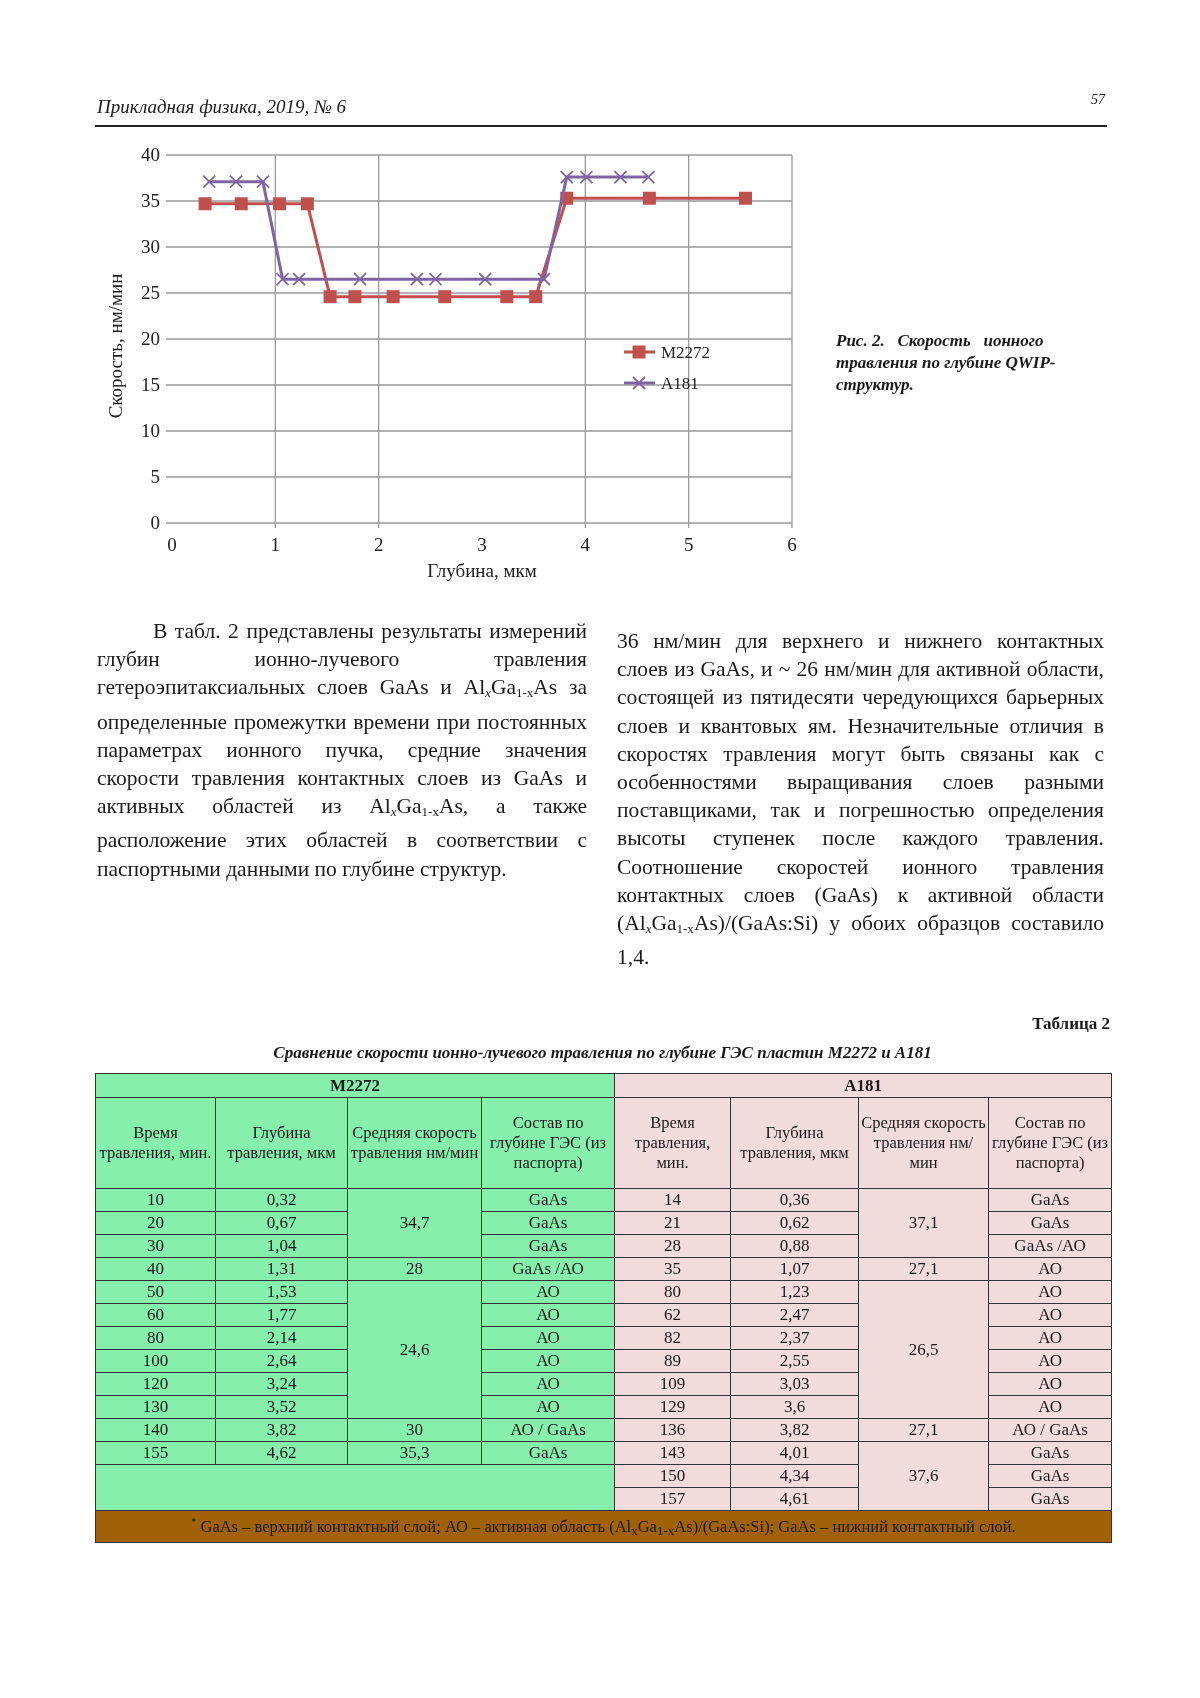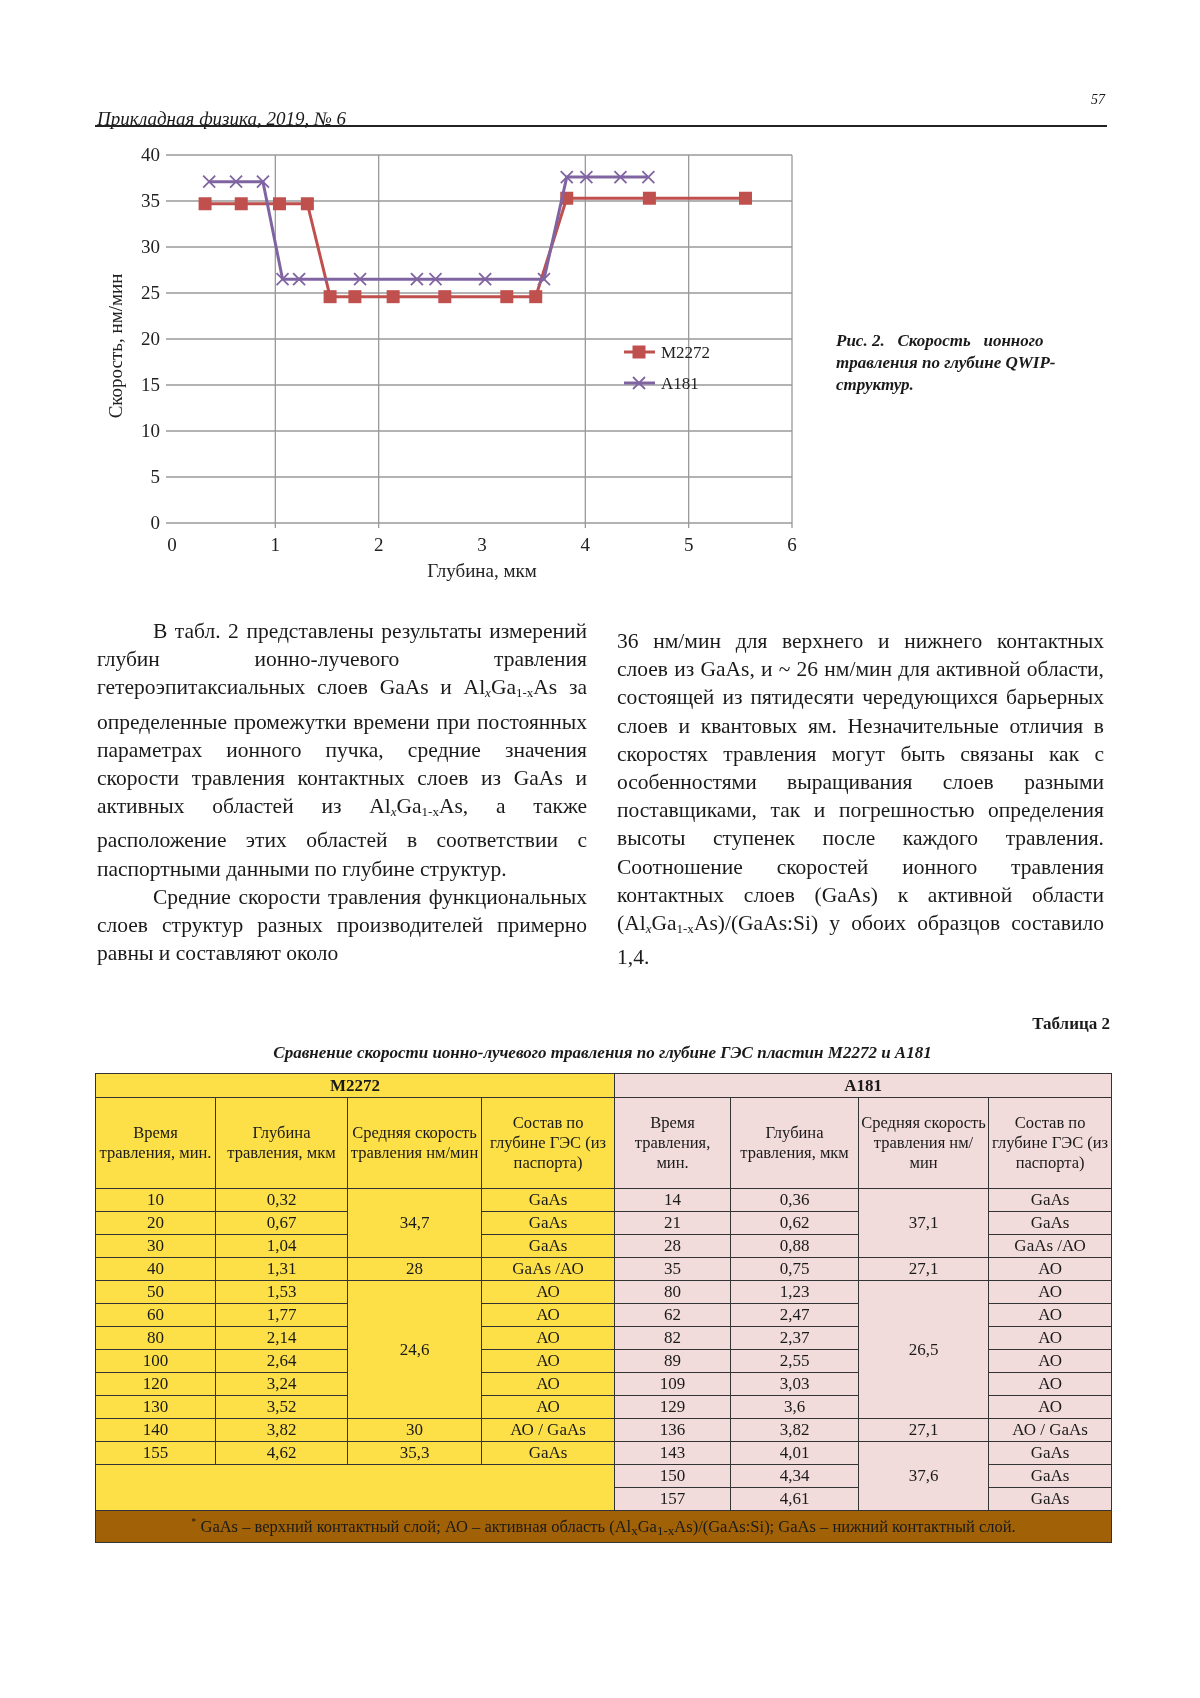"Прикладная физика, 2019, № 6" .running-head .journal { top: 16px -> 4px }
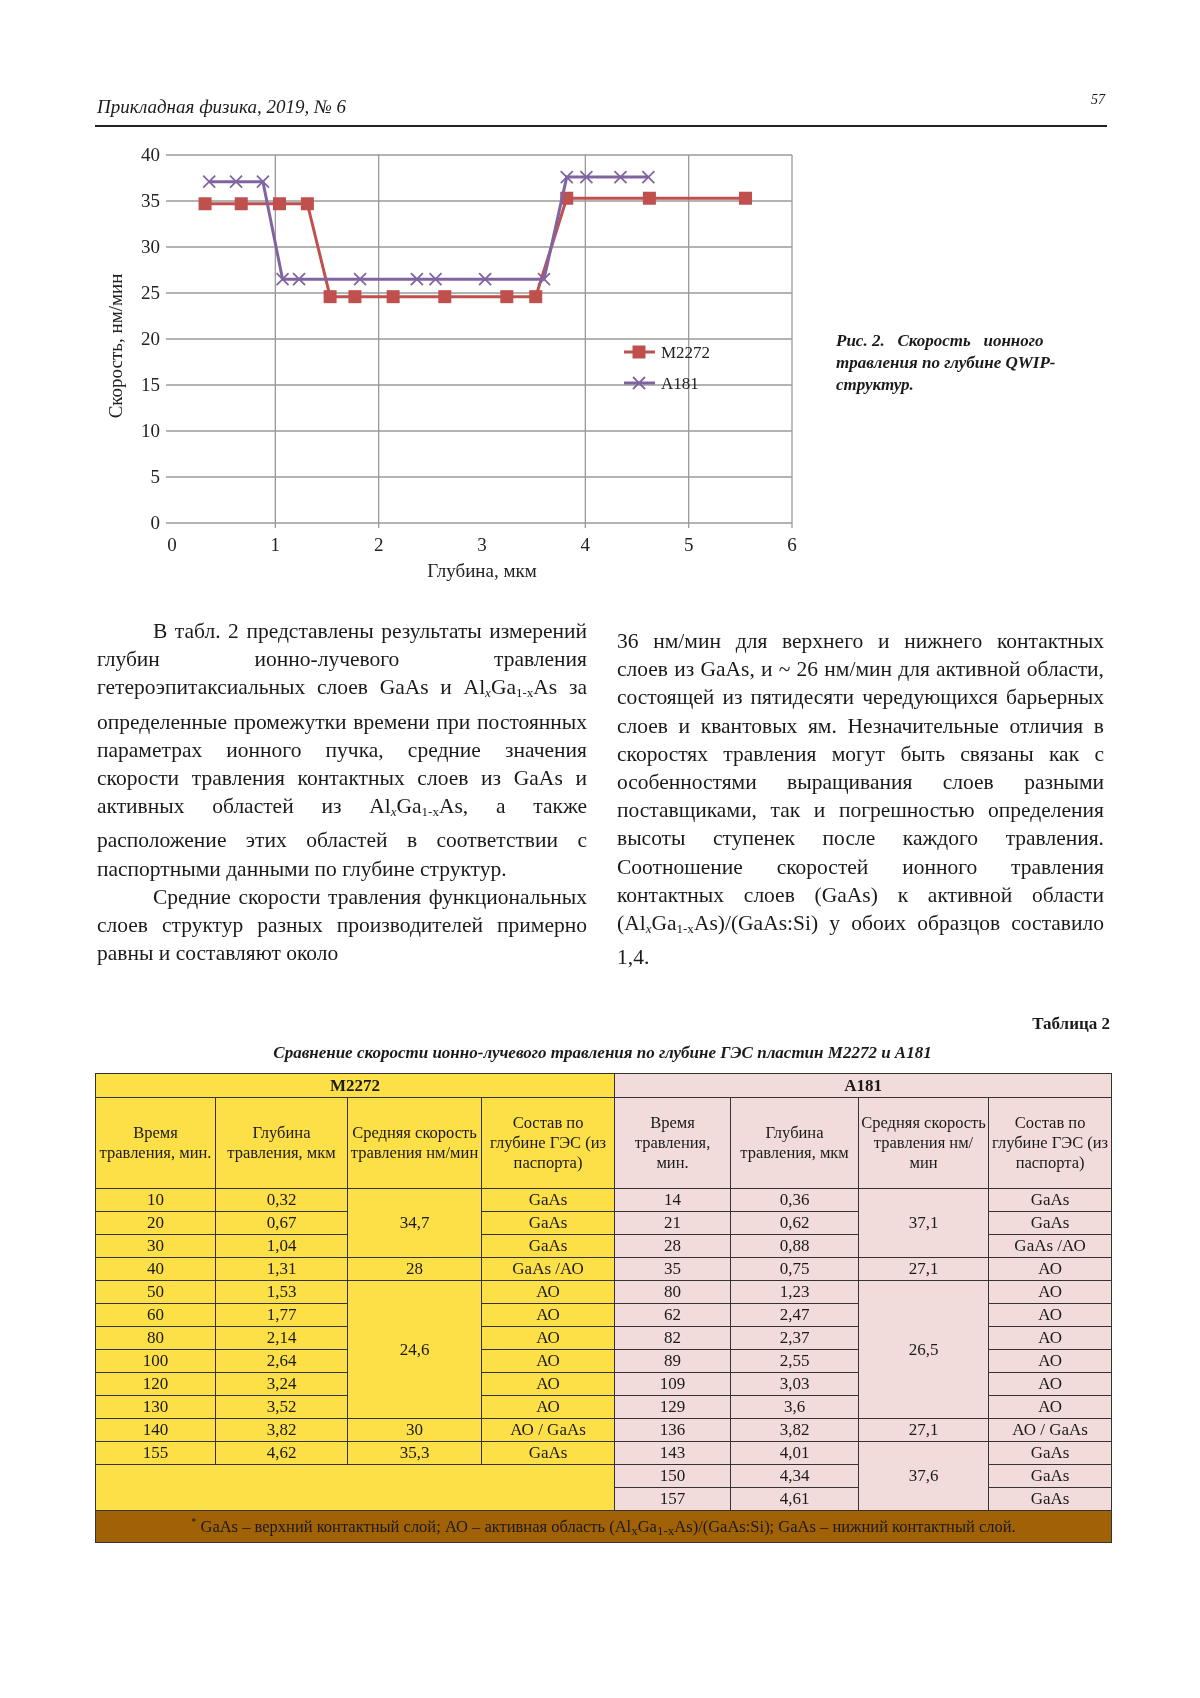"Средние скорости травления" p.indent { html: <p>Средние скорости травления функциональных слоев структур разных производителей примерно равны и составляют около</p> -> none }
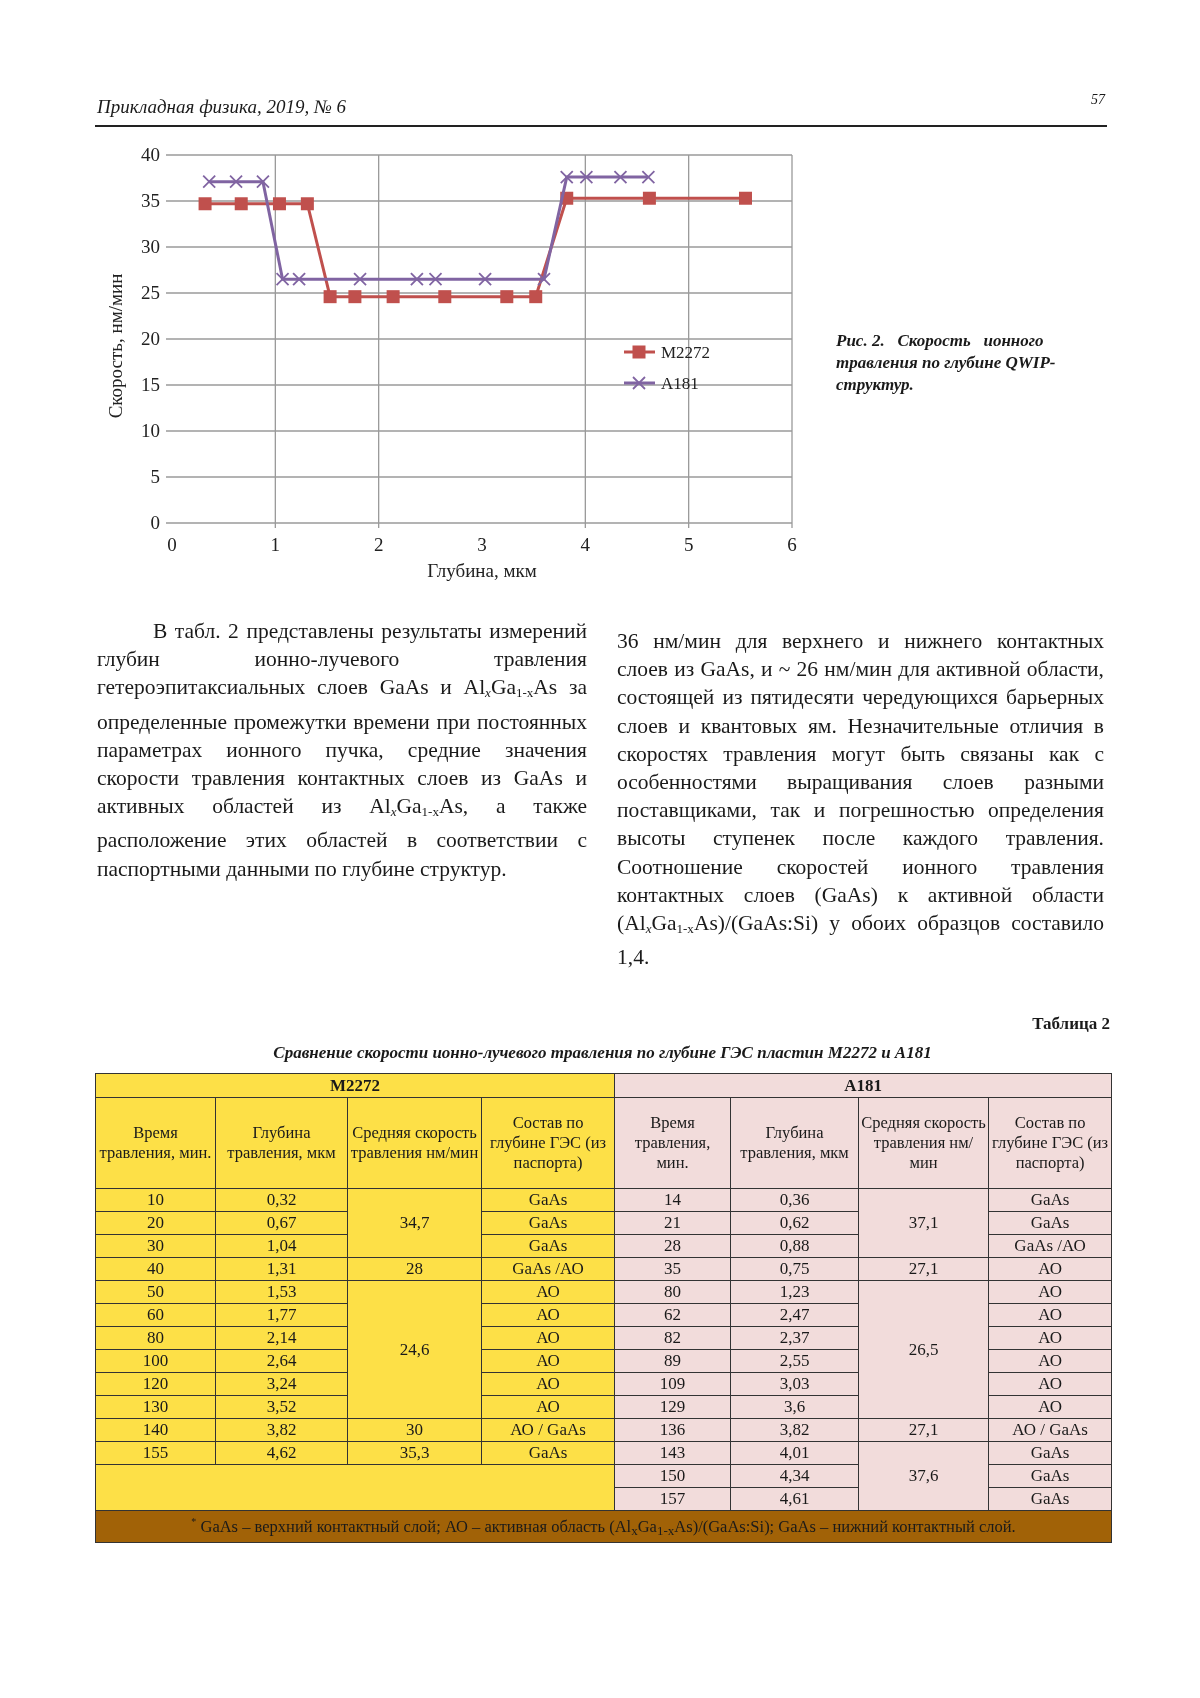"М2272" table.data .m { background: #fde047 -> #86efac }
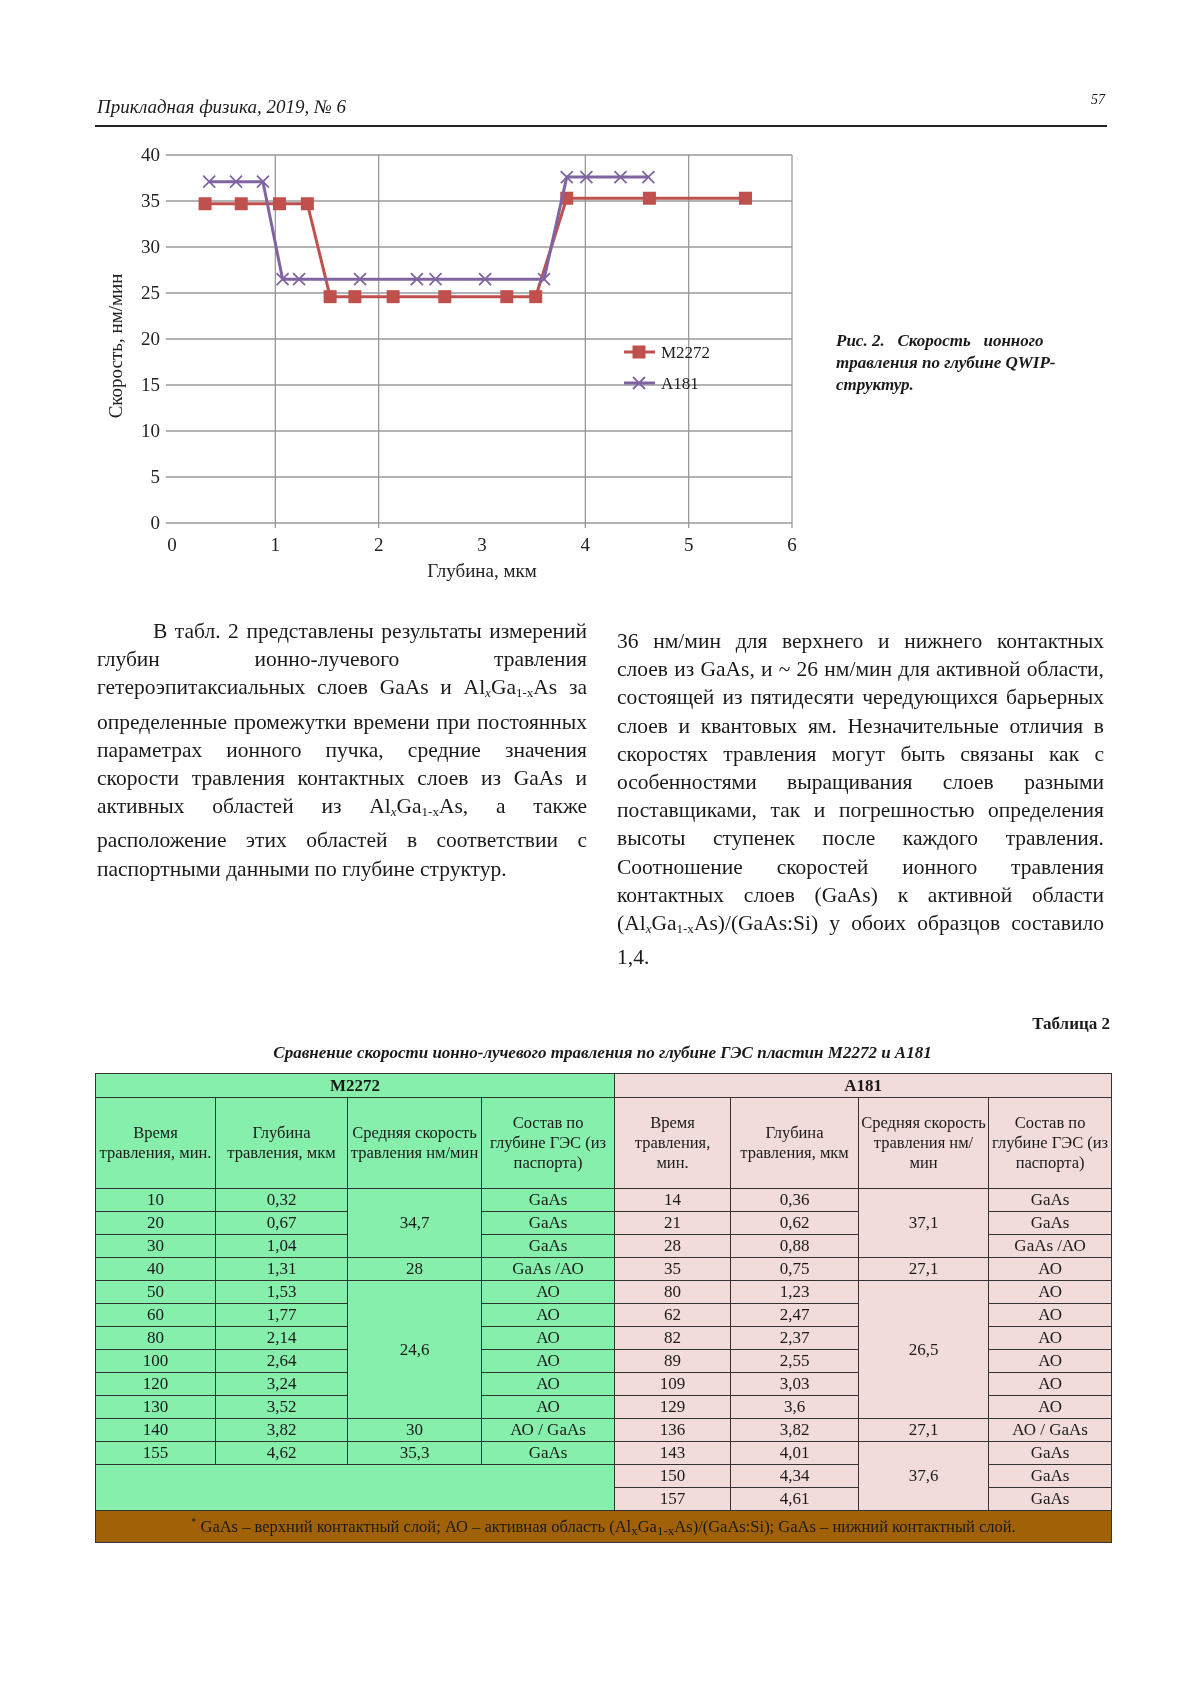"0,75" td.a { text: 0,75 -> 1,07 }
